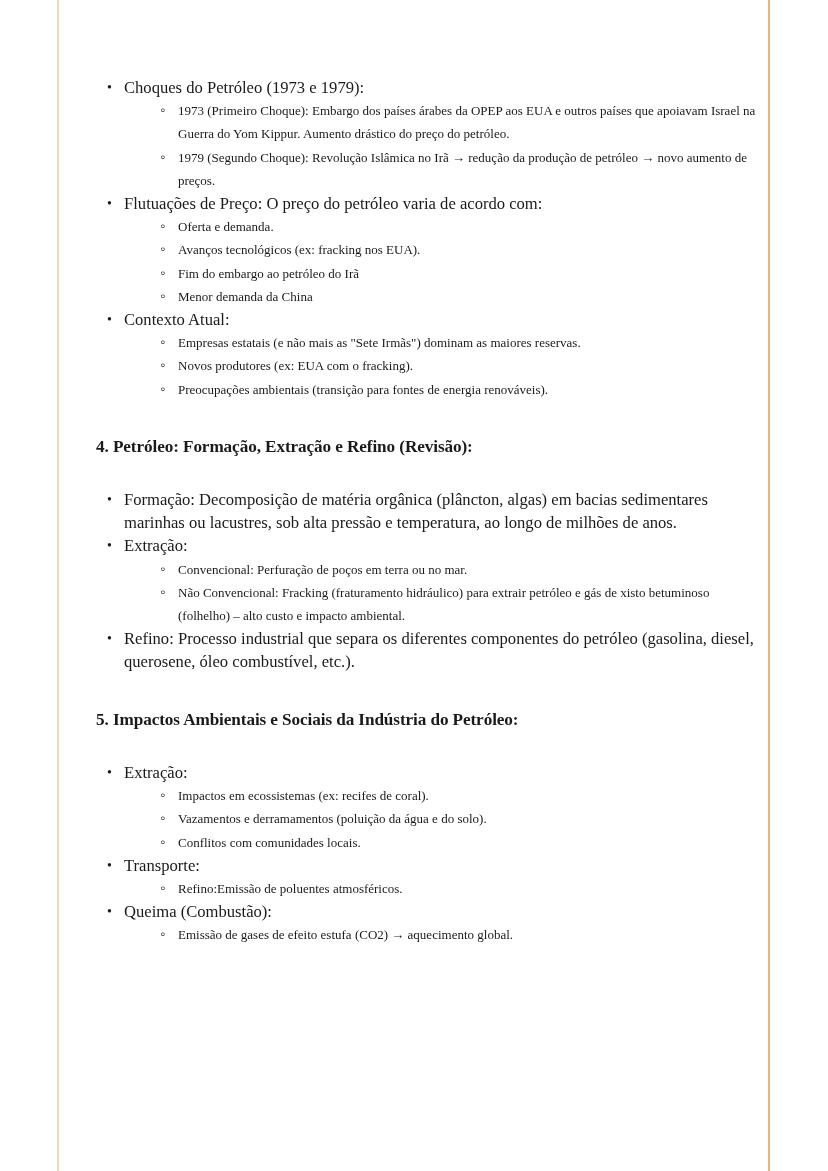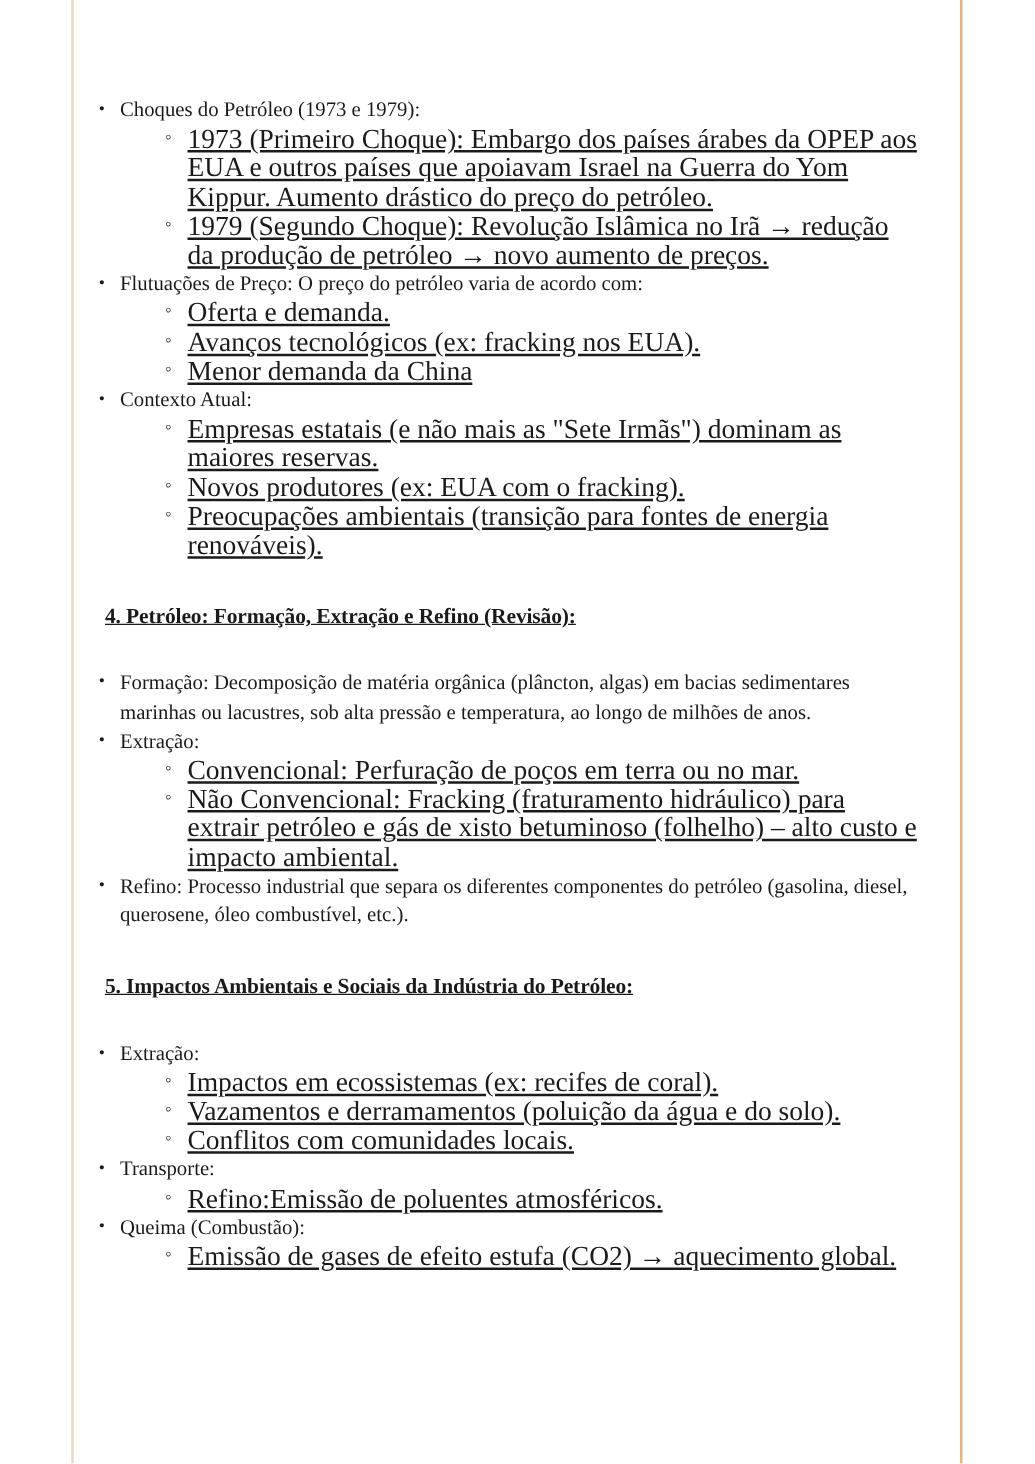"Choques do Petróleo (1973 e" .content { left: 68px -> 96px }
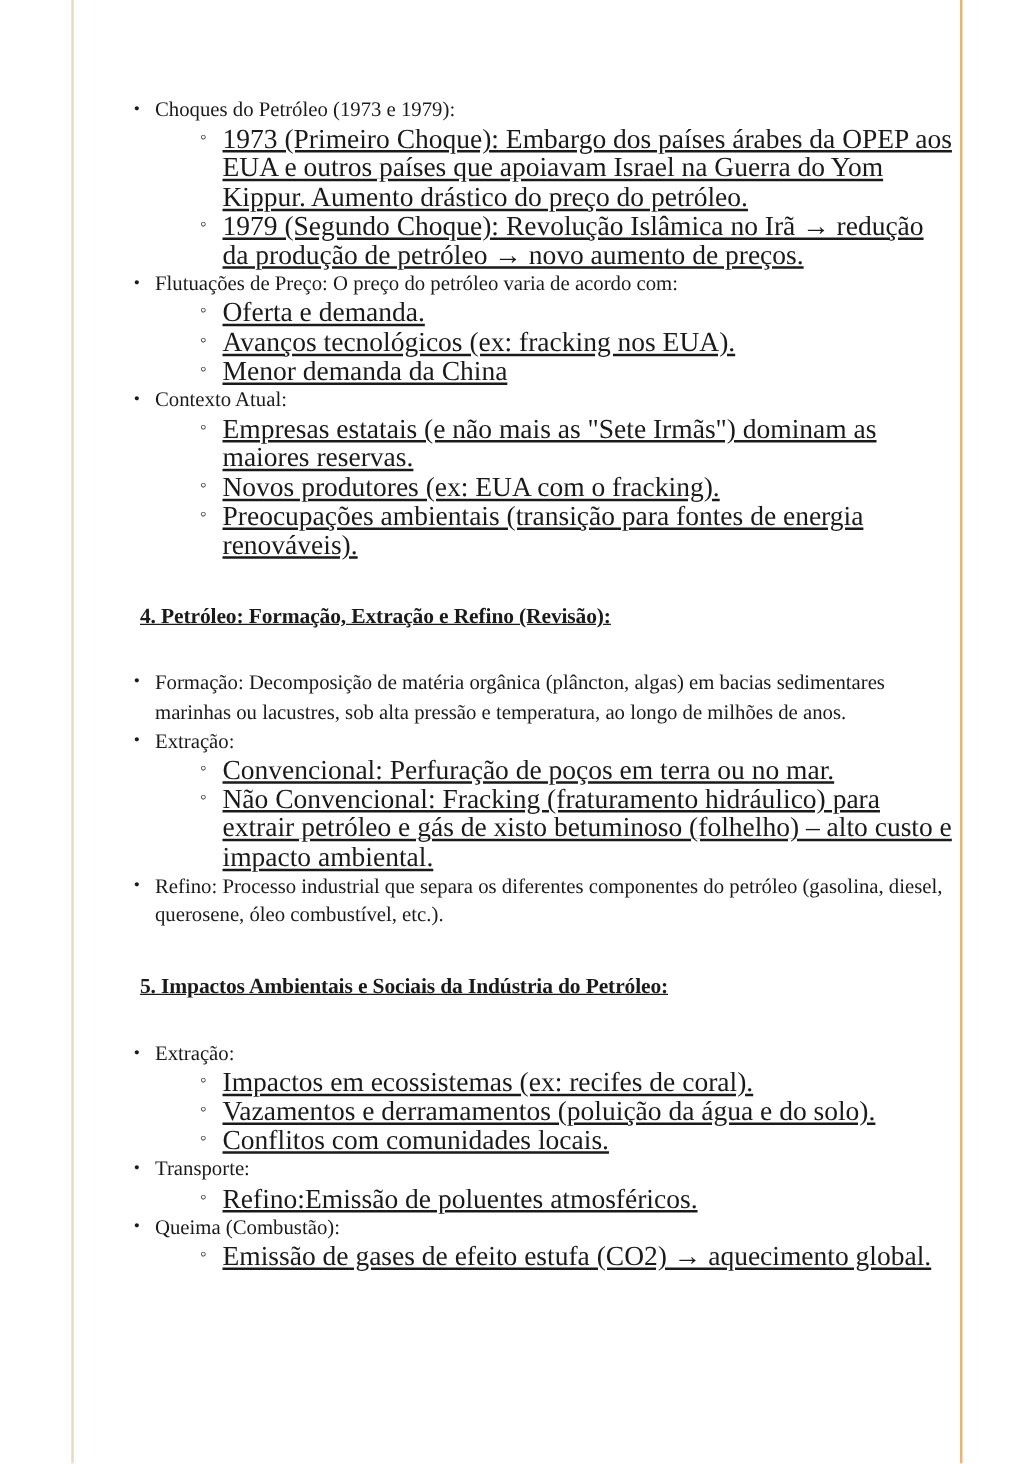"1973 (Primeiro Choque): Embargo dos" ul.lv2 > li { font-size: 22px -> 13px; text-decoration: underline -> none }
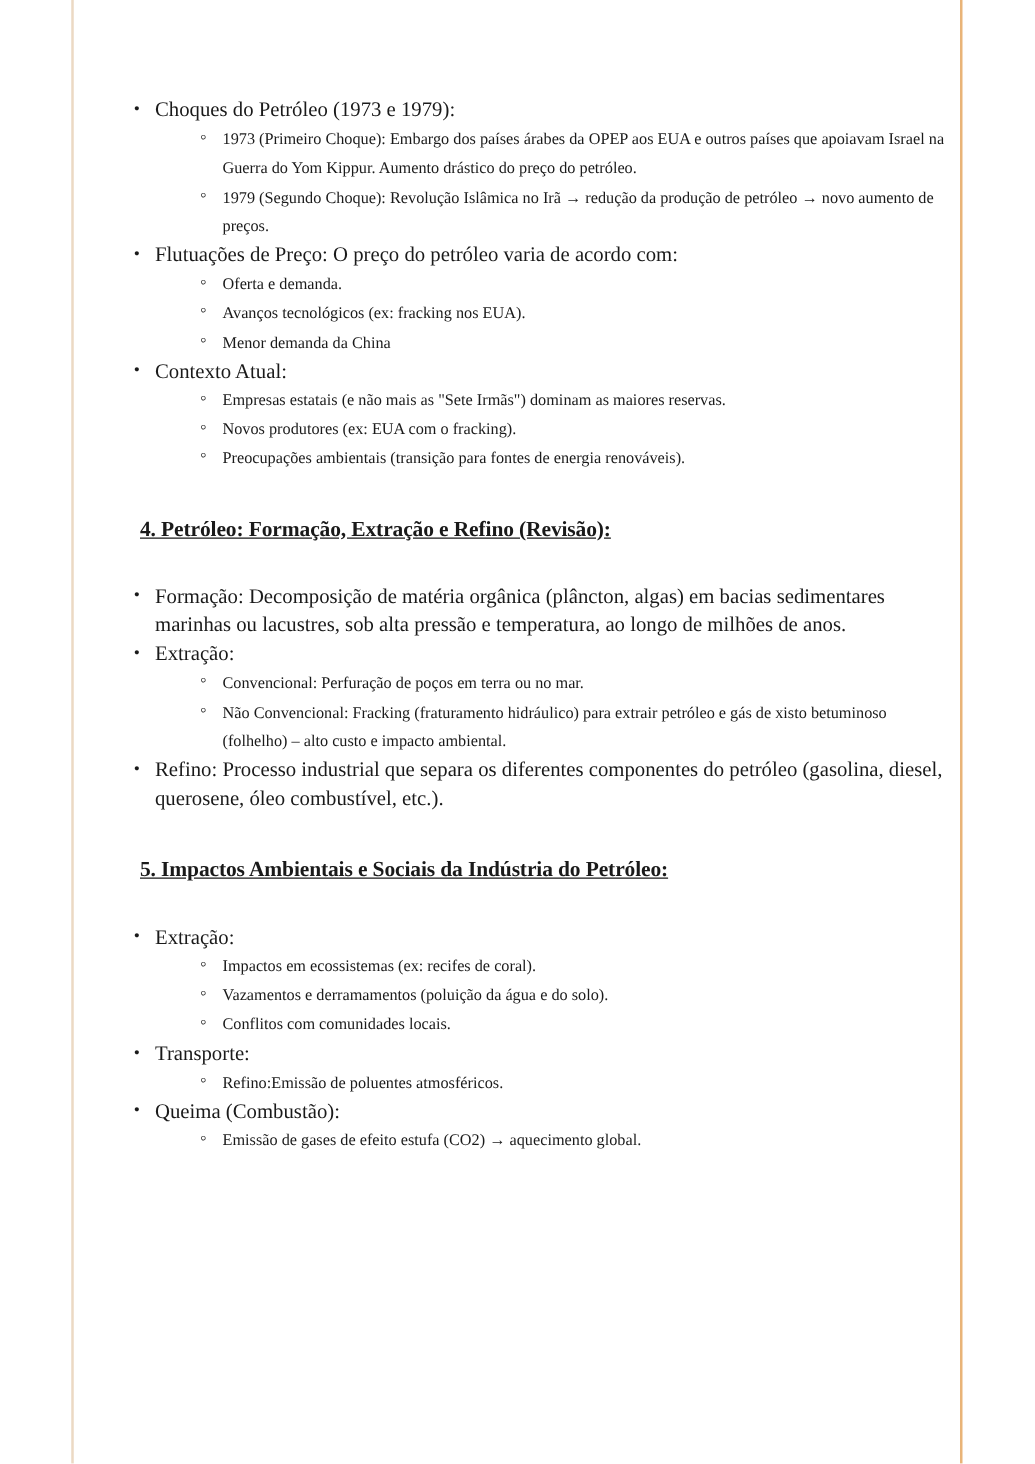"Fim do embargo ao petróleo" li { html: none -> <li> <span>Fim do embargo ao petróleo do Irã</span> </li> }
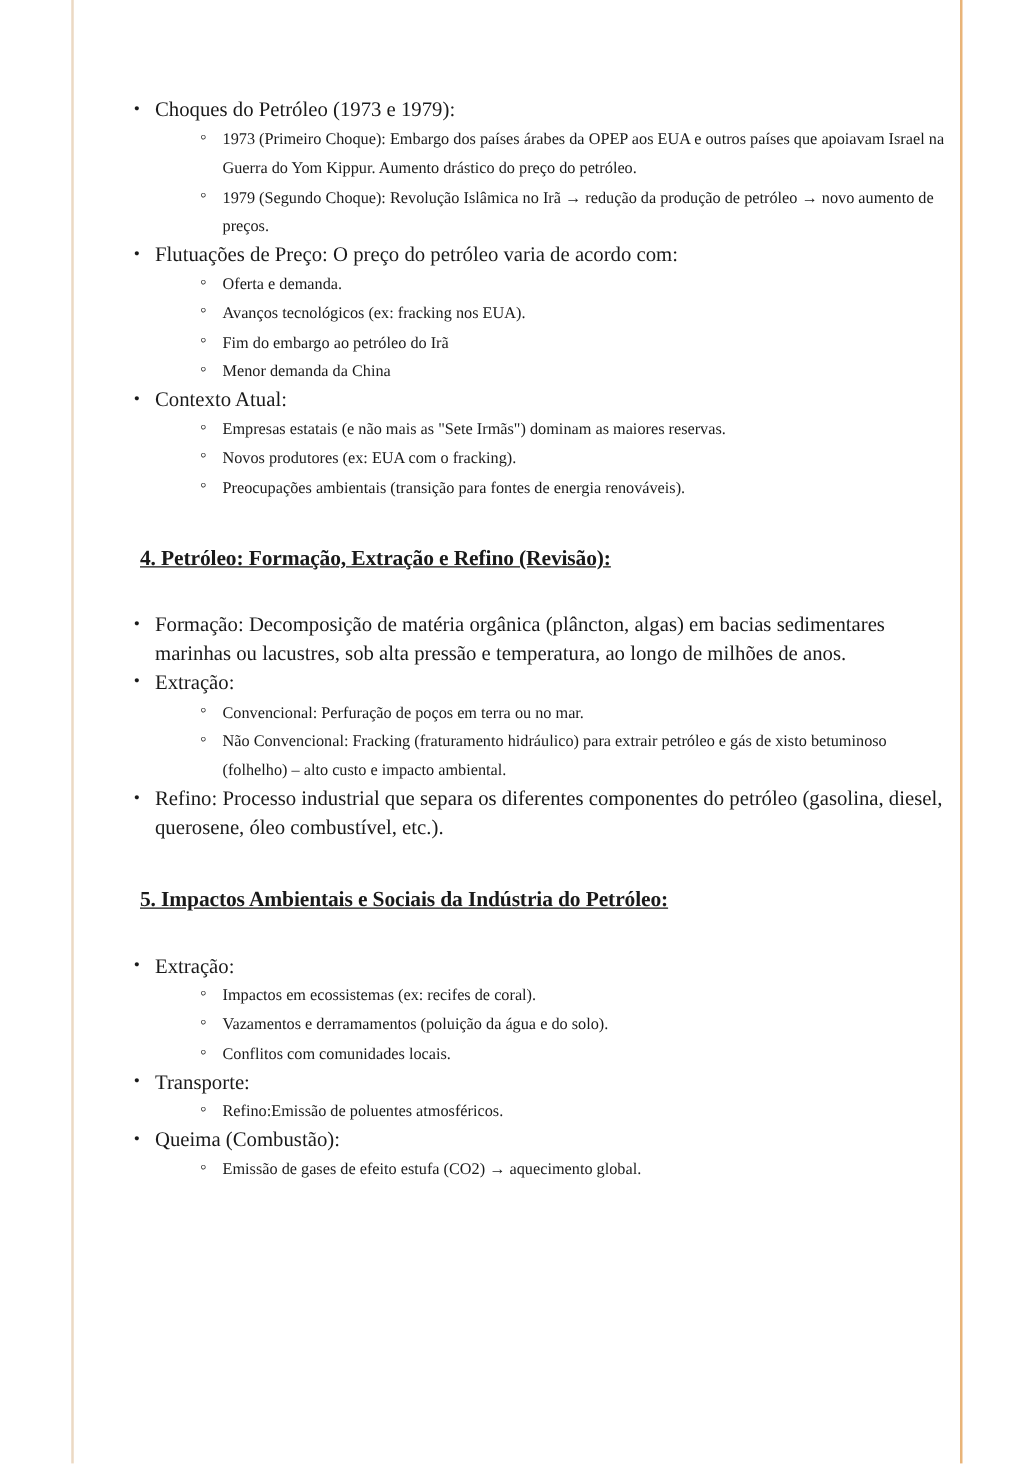"4. Petróleo: Formação, Extração e" h3.section-heading { margin: 16px -> 0; text-decoration: underline -> none }
